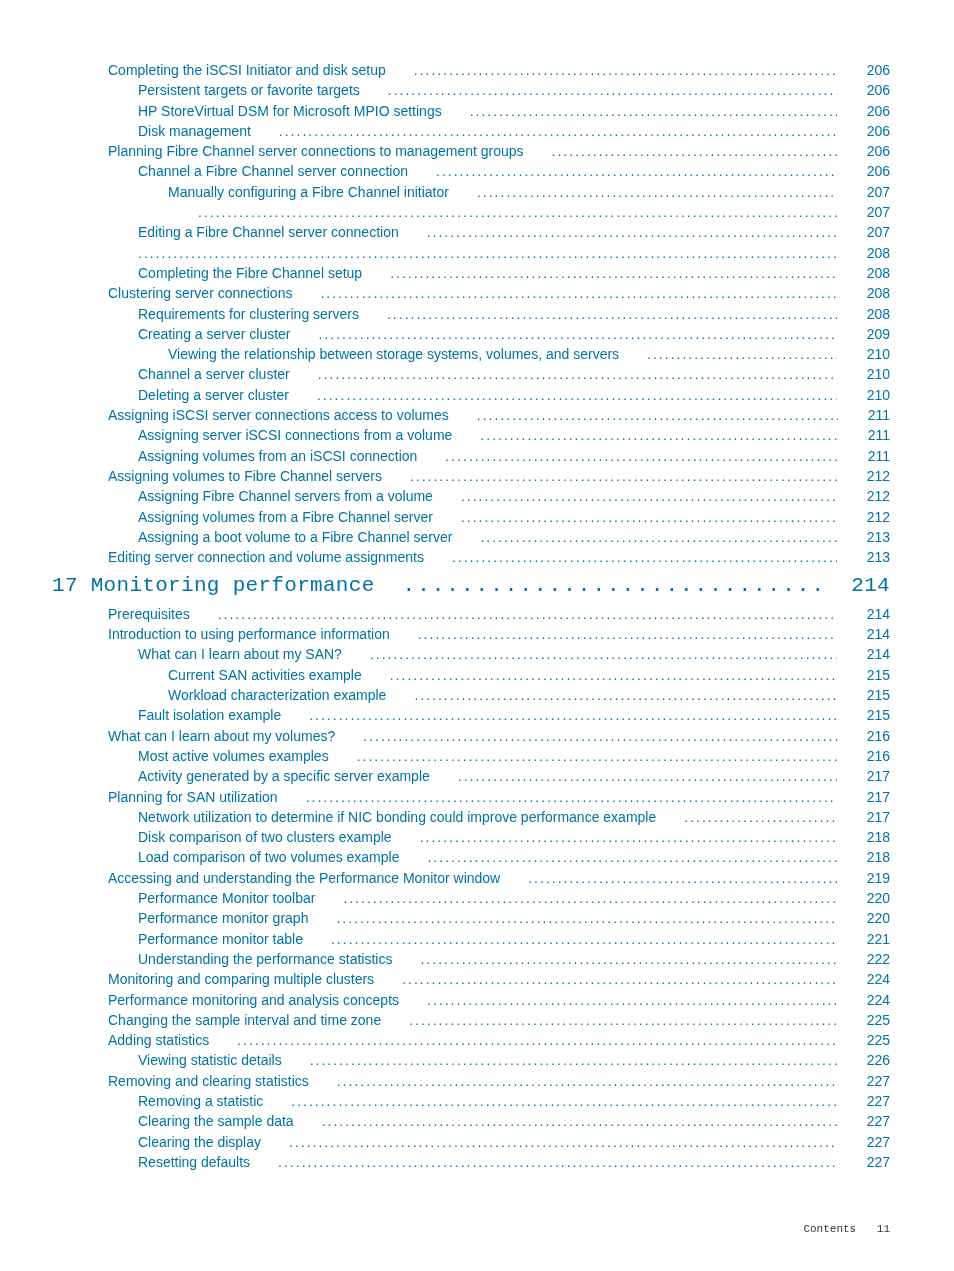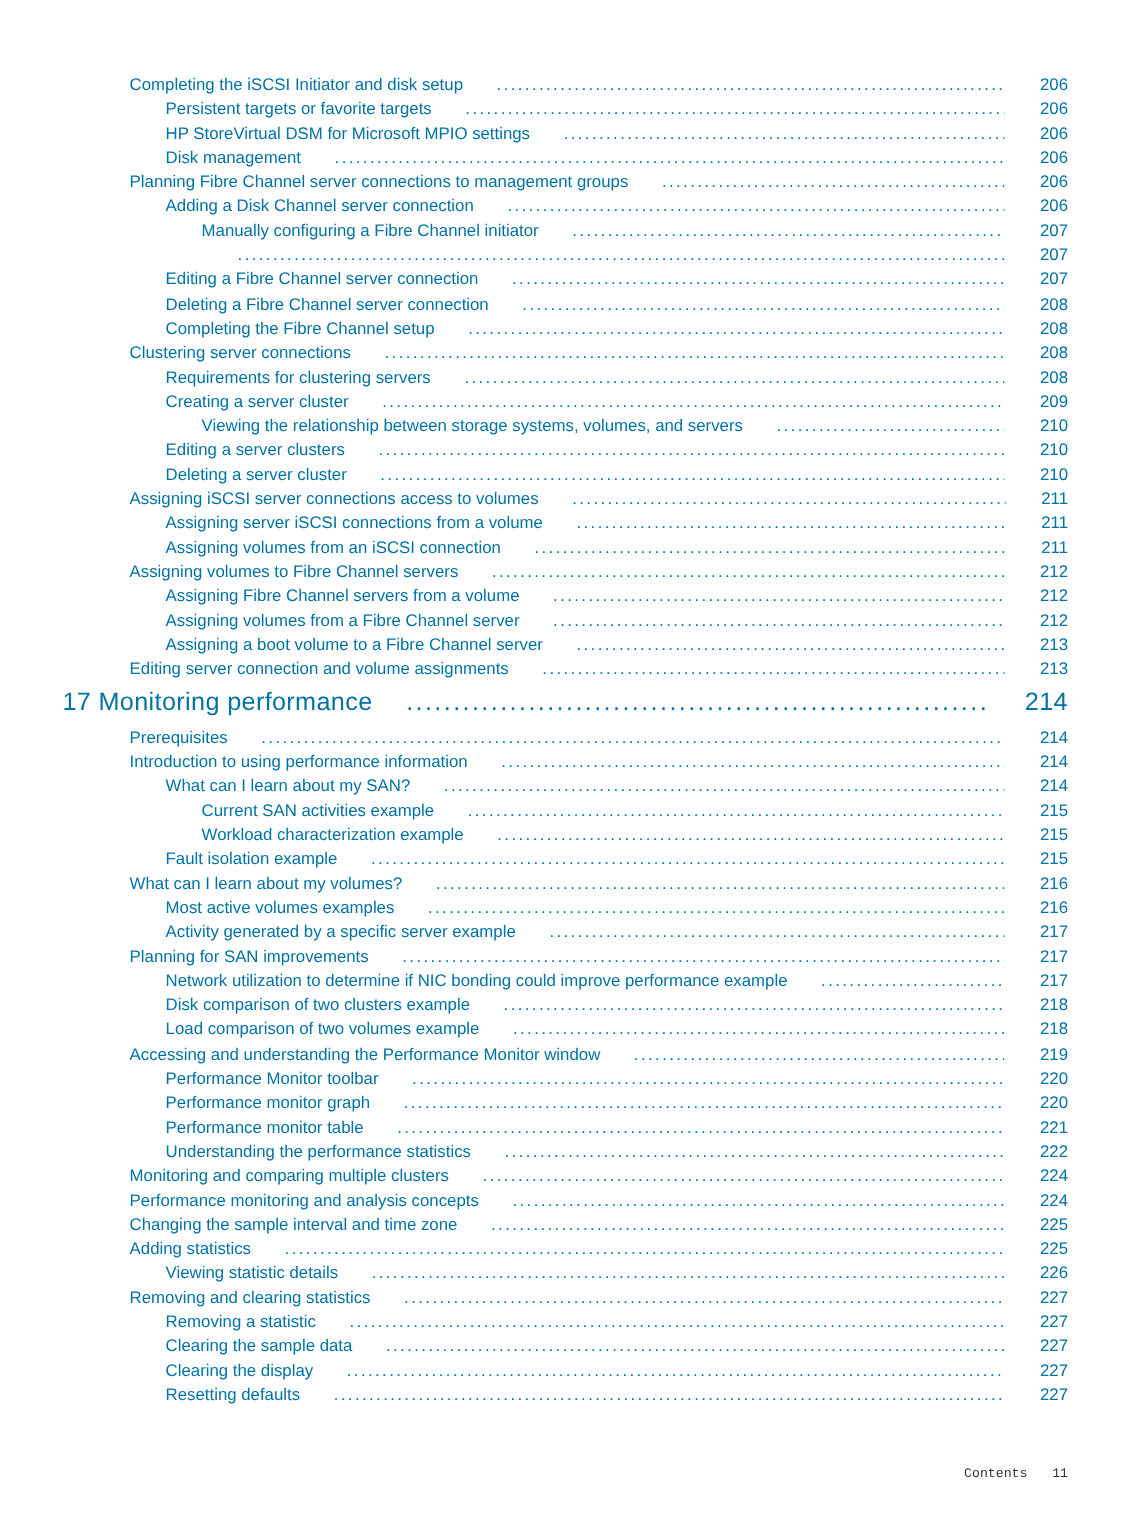"Adding a Disk Channel server" span.toc-title { text: Adding a Disk -> Channel a Fibre }
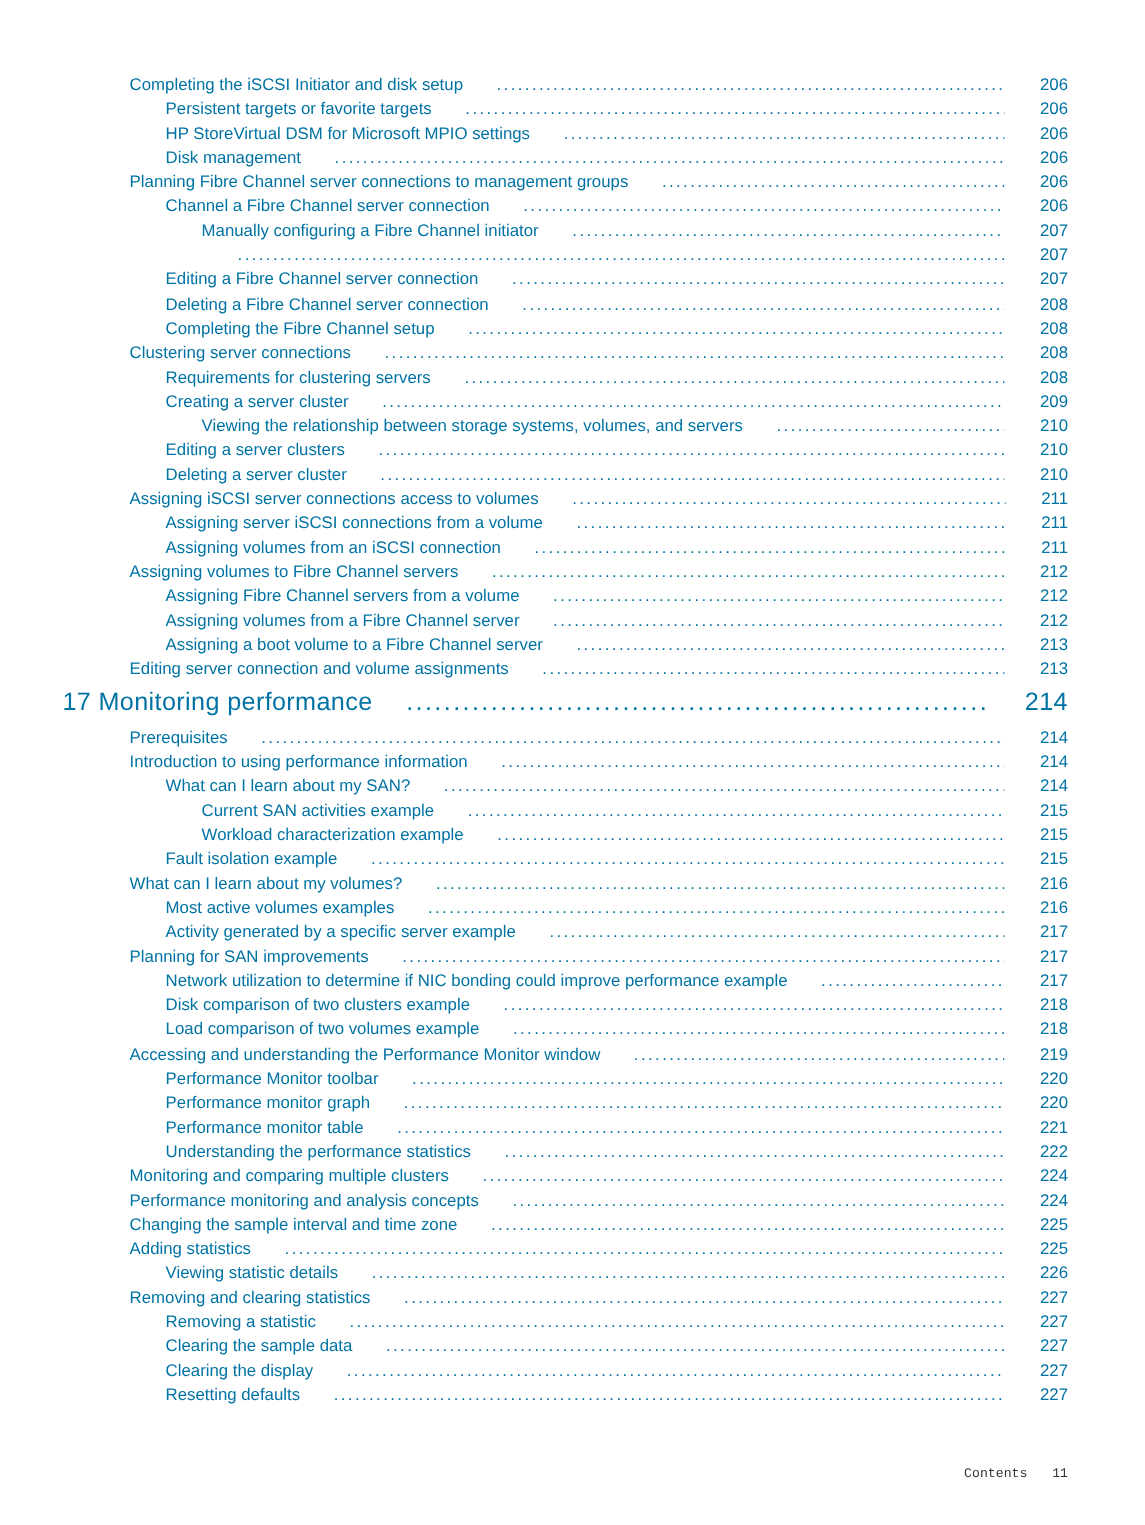"Deleting a Fibre Channel server" span.toc-title { html: <span>Deleting a Fibre Channel server connection</span> -> none }
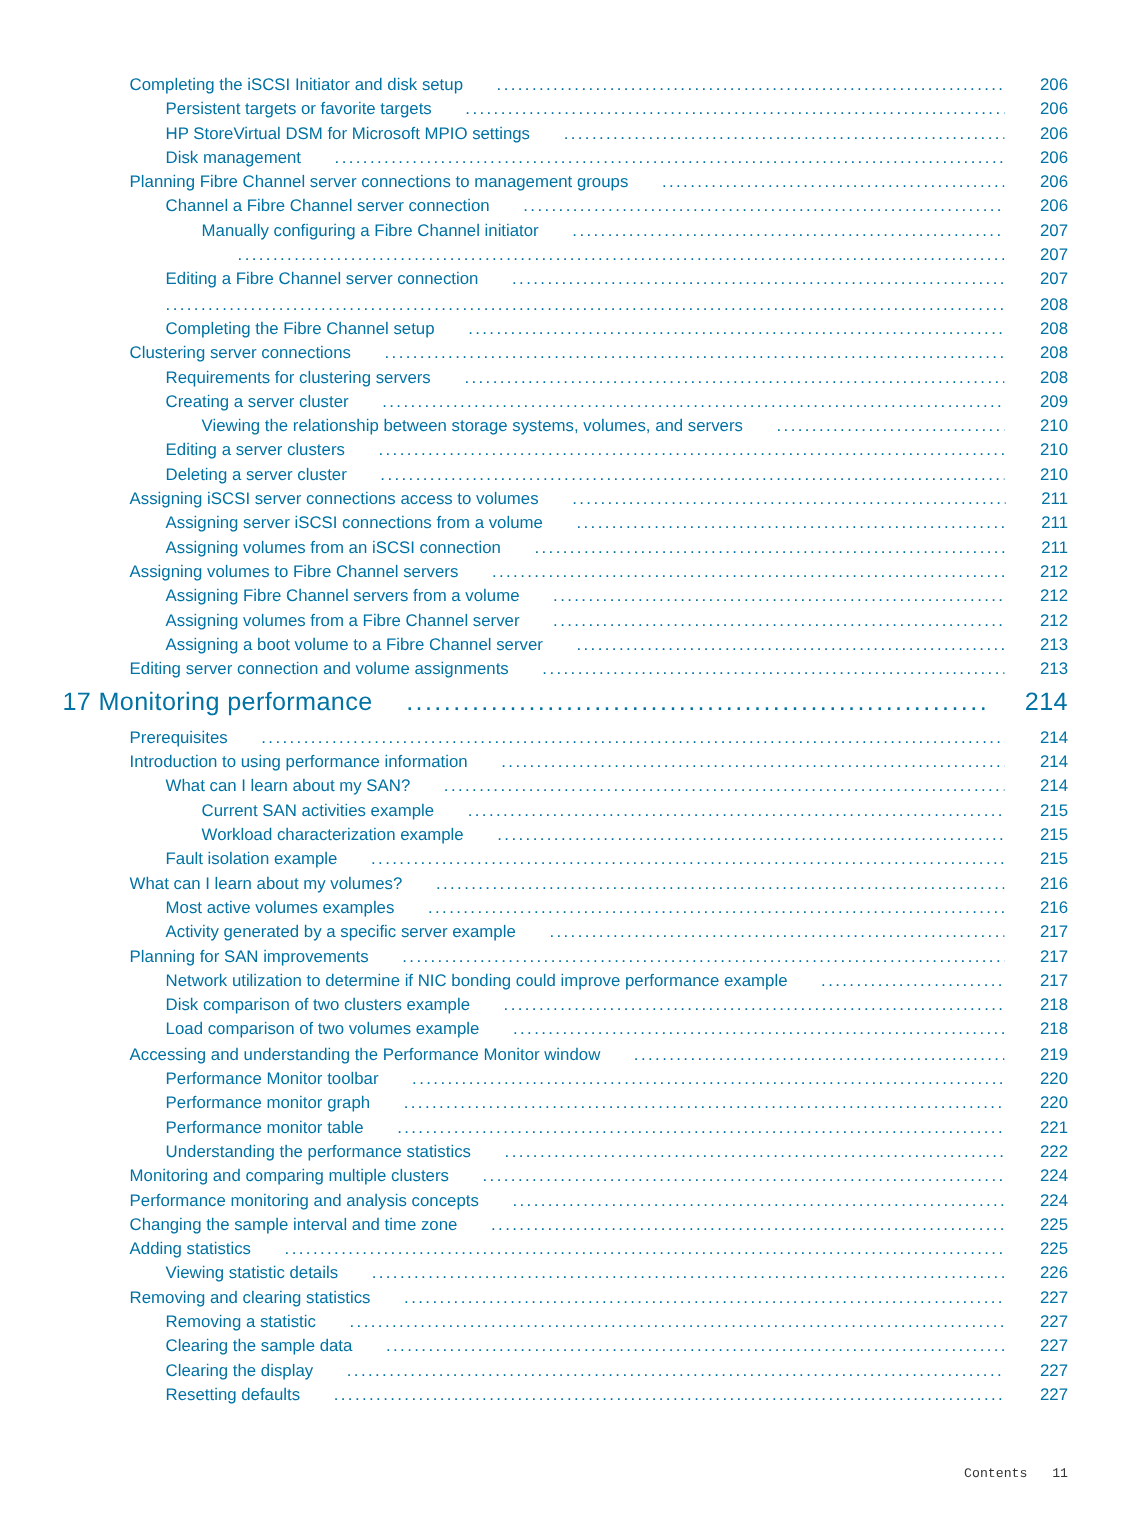"Editing a server clusters" span.toc-title { text: Editing a server clusters -> Channel a server cluster }
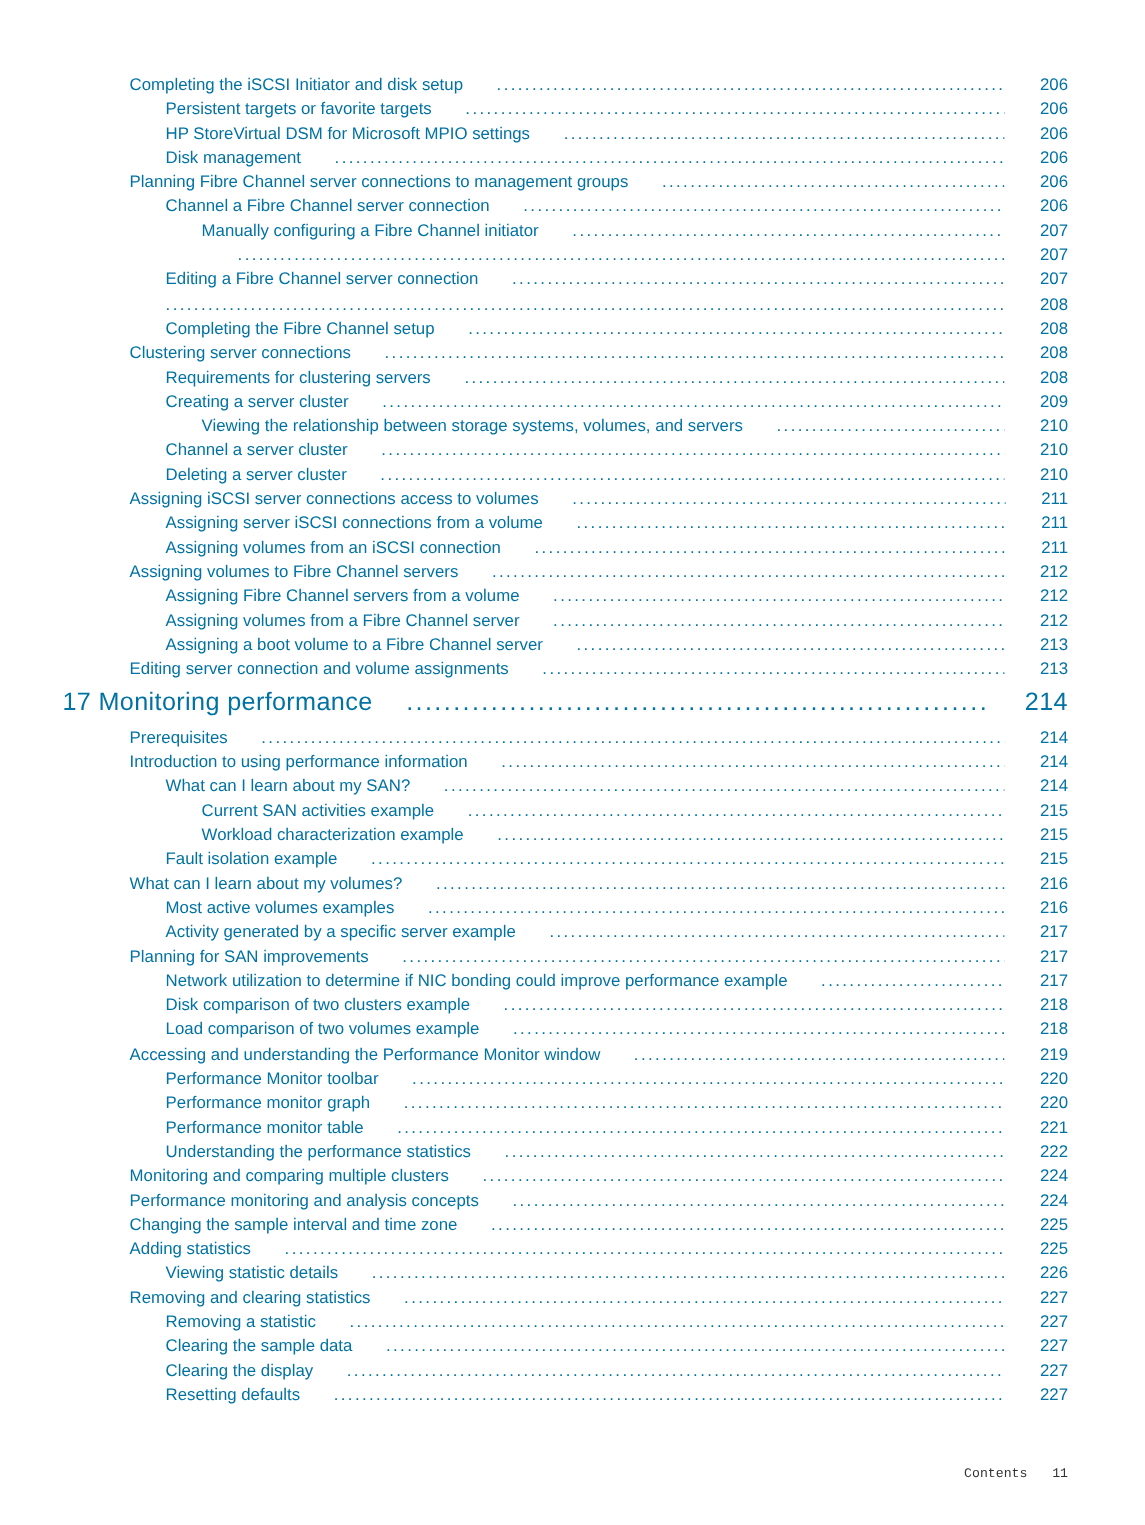"17 Monitoring performance" .chapter.l0 { font-family: none -> Liberation Mono, monospace }
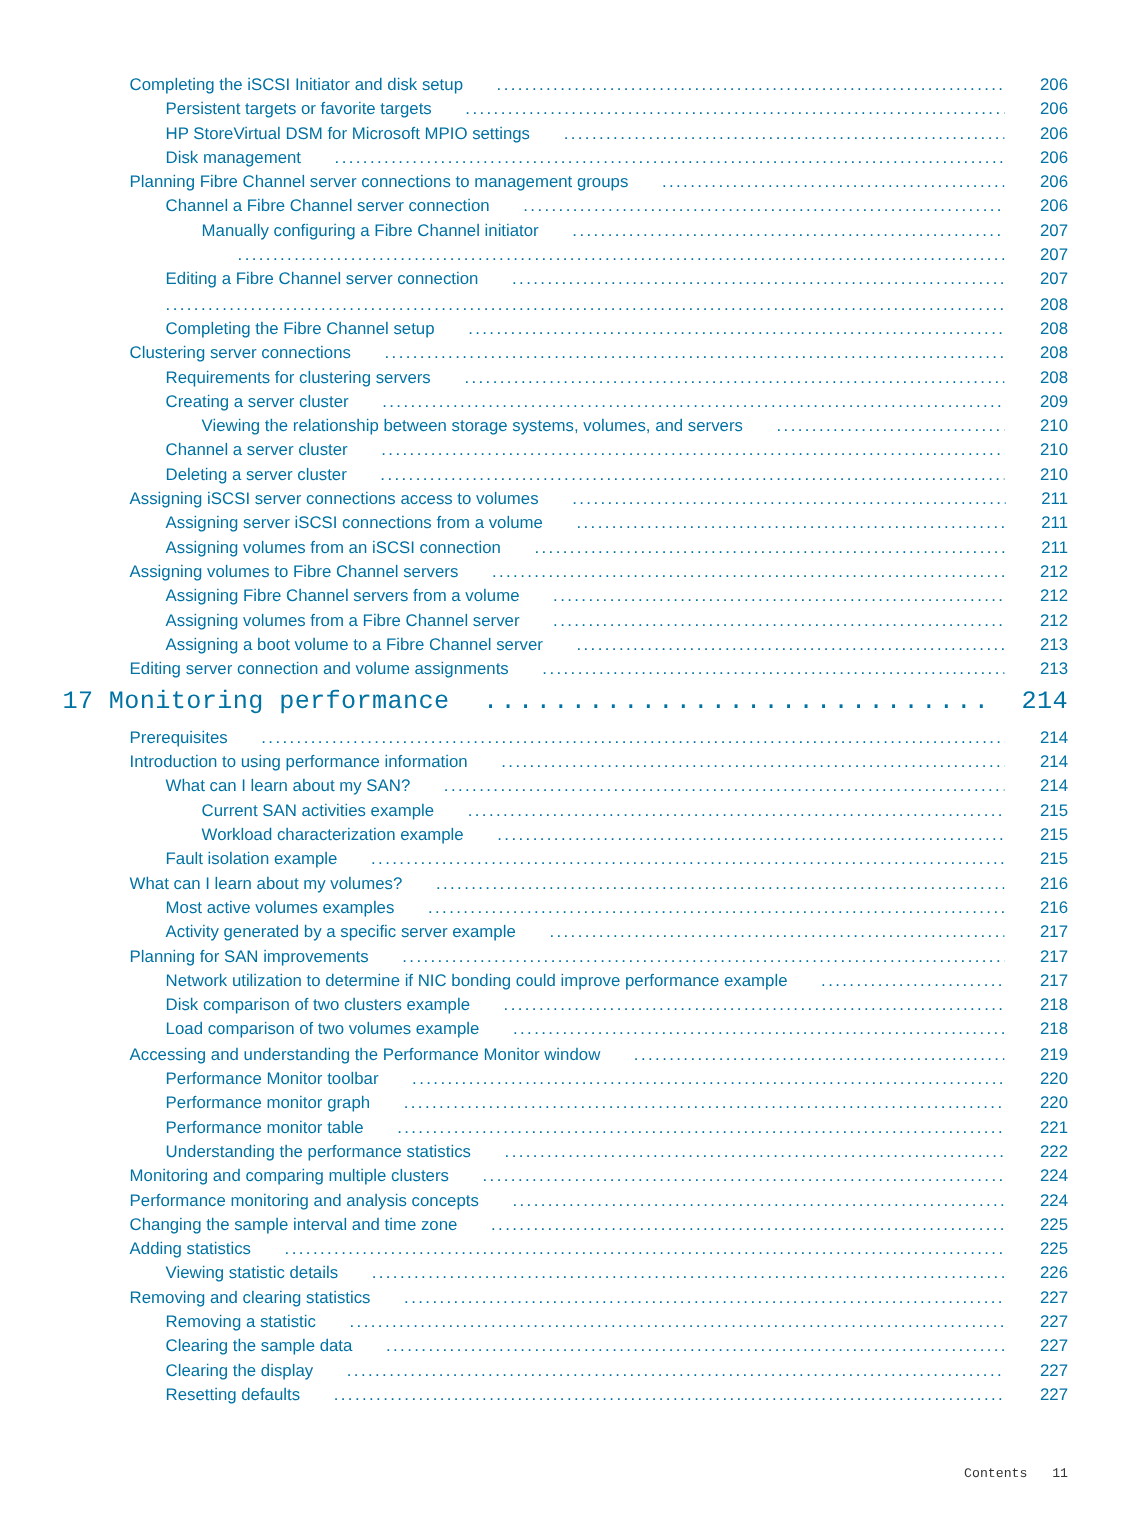"Planning for SAN improvements" span.toc-title { text: improvements -> utilization }
